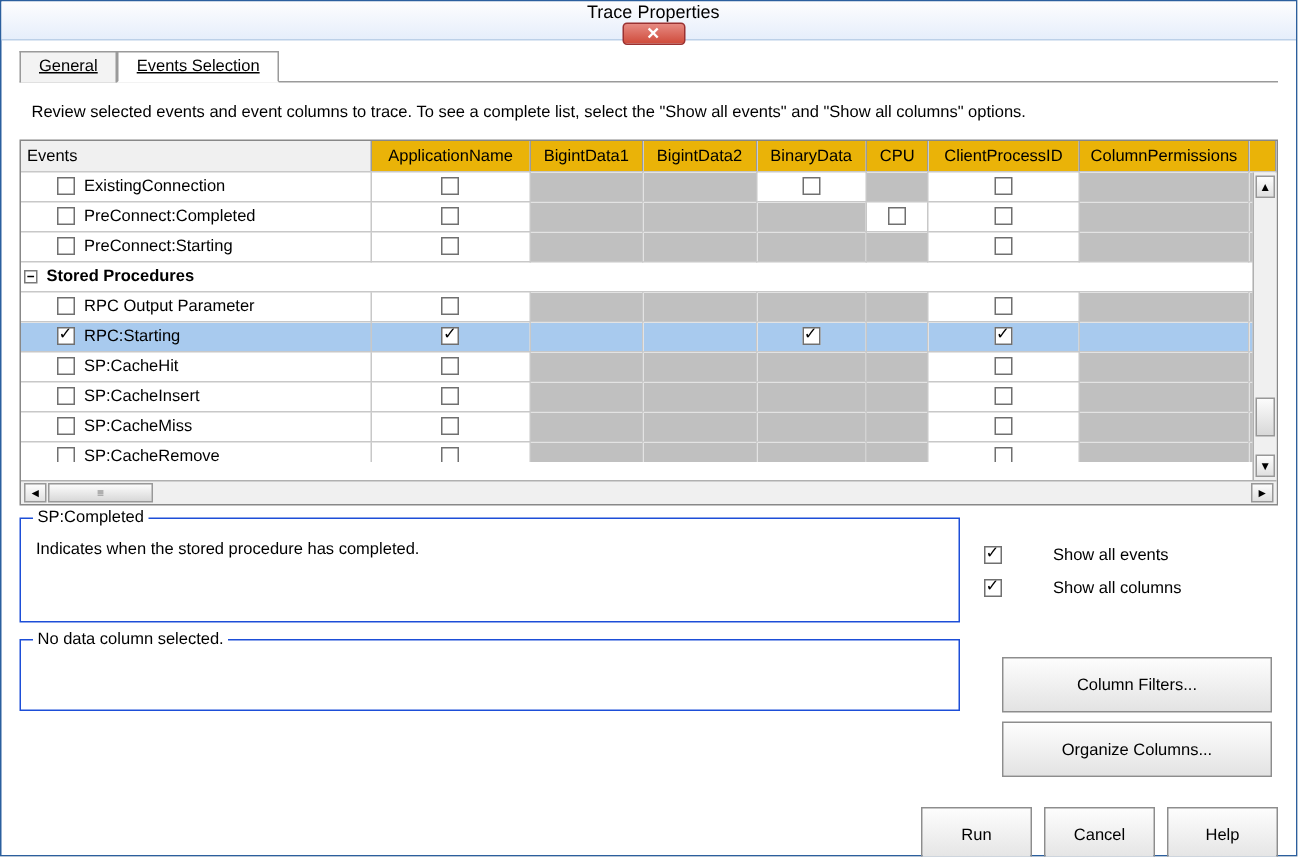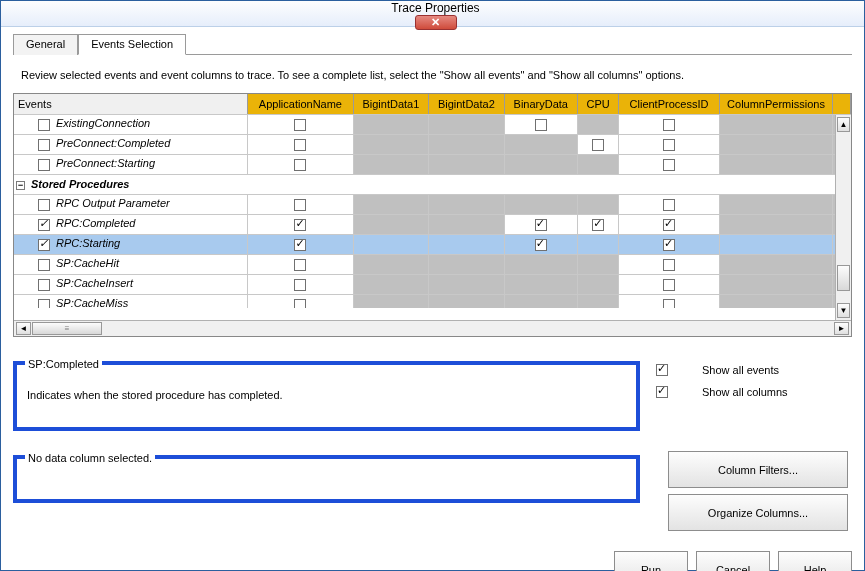"General" .tab { text-decoration: none -> underline }
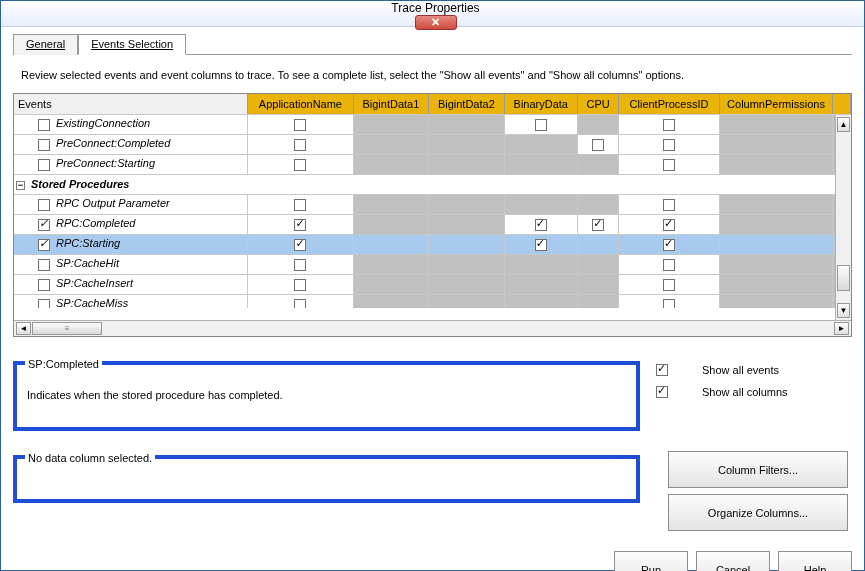"ExistingConnection" table.grid td.evt { font-style: italic -> none }
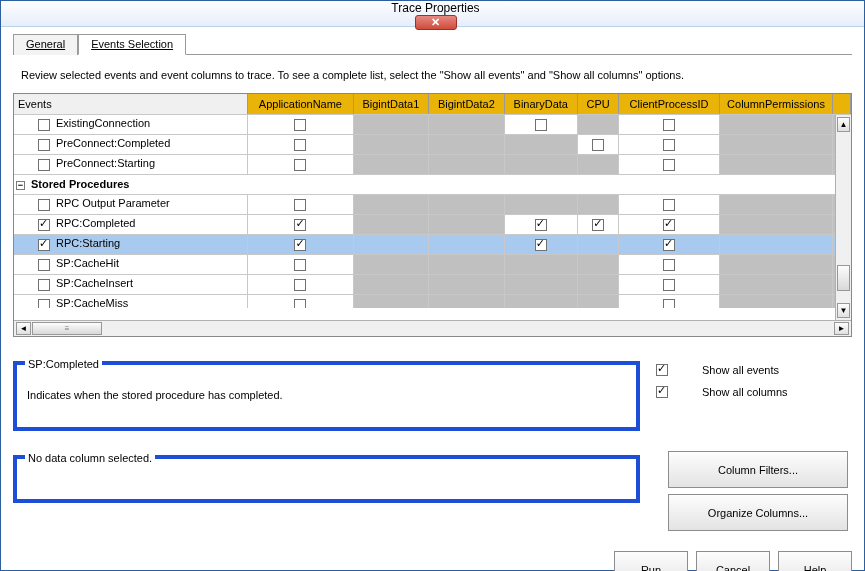"RPC:Completed" tr { html: <tr> <td><span></span><span></span><span>RPC:Completed</span></td> <td><span></span></td> <td></td> <td></td> <td><span></span></td> <td><span></span></td> <td><span></span></td> <td></td> <td></td> </tr> -> none }
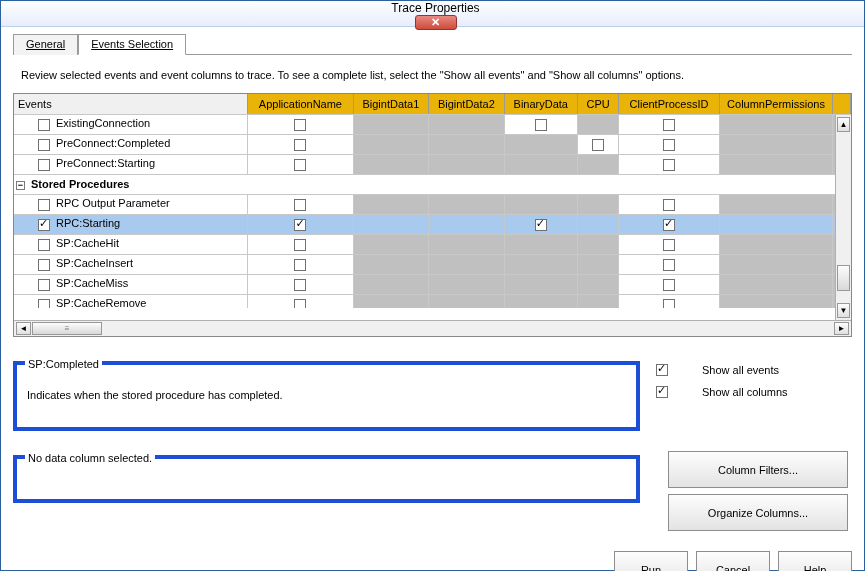"SP:Completed" .groupbox { border: 4px solid #1d4ed8 -> 1px solid #1d4ed8; margin-top: 24px -> 8px; padding: 24px 10px 10px 10px -> 14px 10px 10px 10px }
